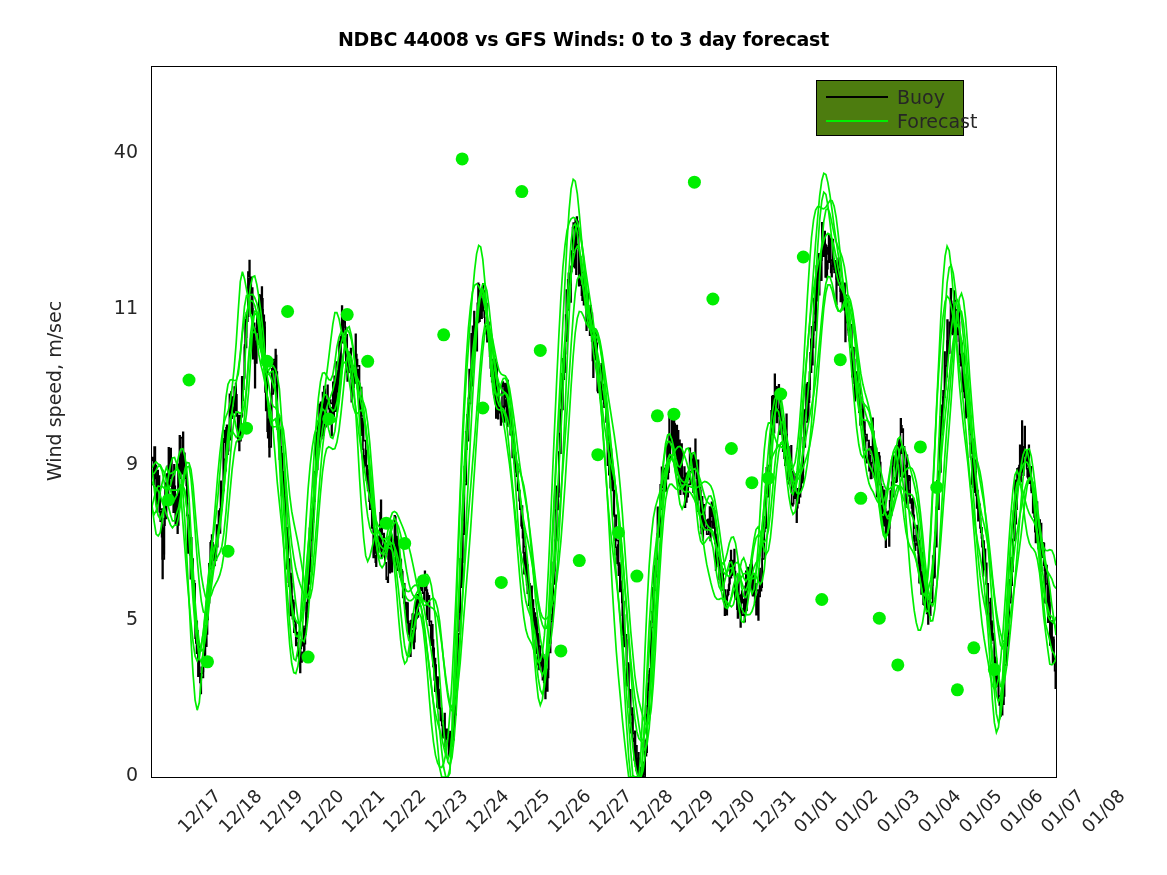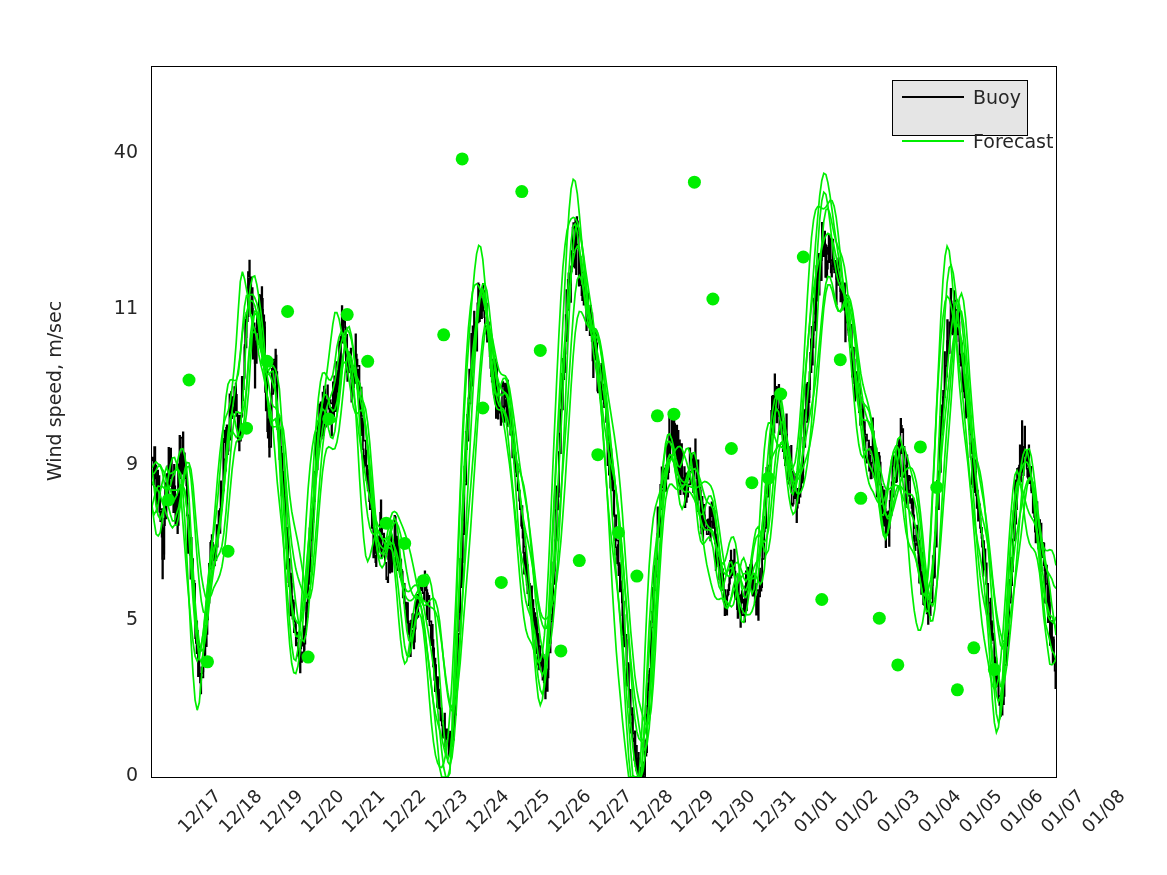"NDBC 44008 vs GFS Winds:" div { html: none -> <div>NDBC 44008 vs GFS Winds: 0 to 3 day forecast</div> }
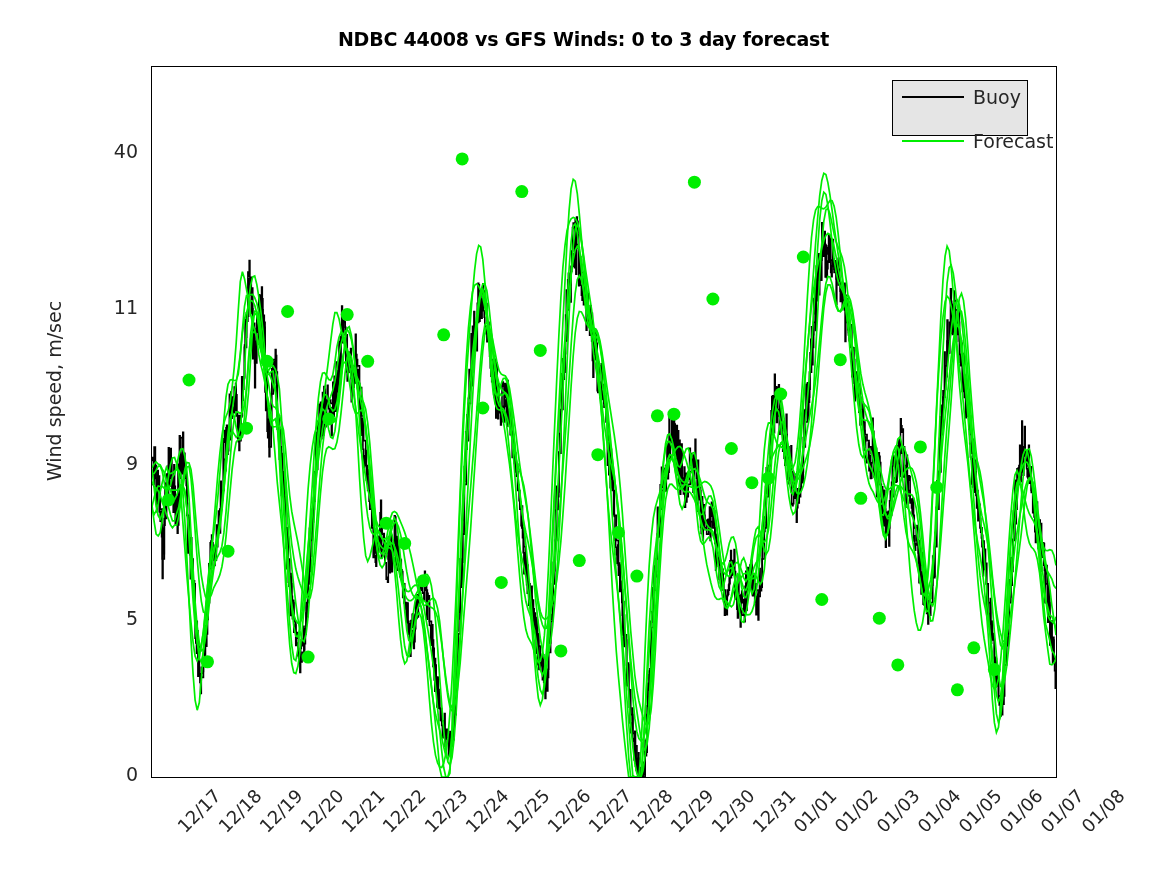"Buoy" #legend { background: #e5e5e5 -> #4d7c0f; left: 892px -> 816px; width: 136px -> 148px }
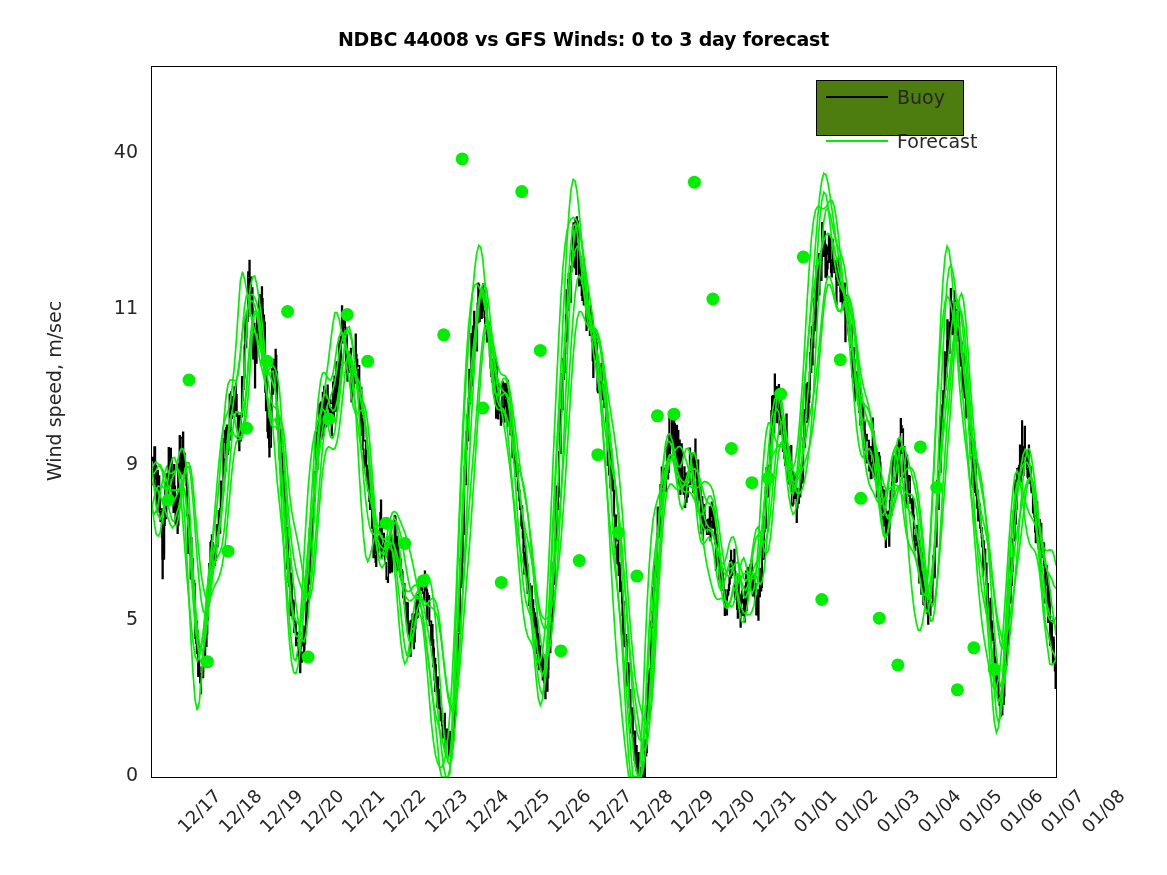"Forecast" div.legend-row { margin-top: 20px -> none }
